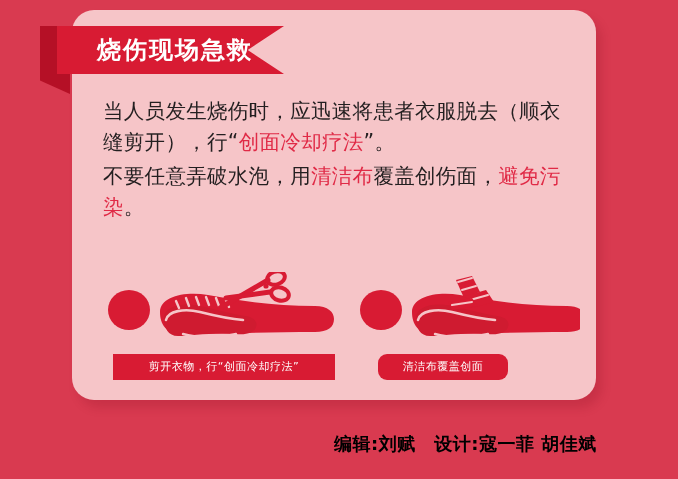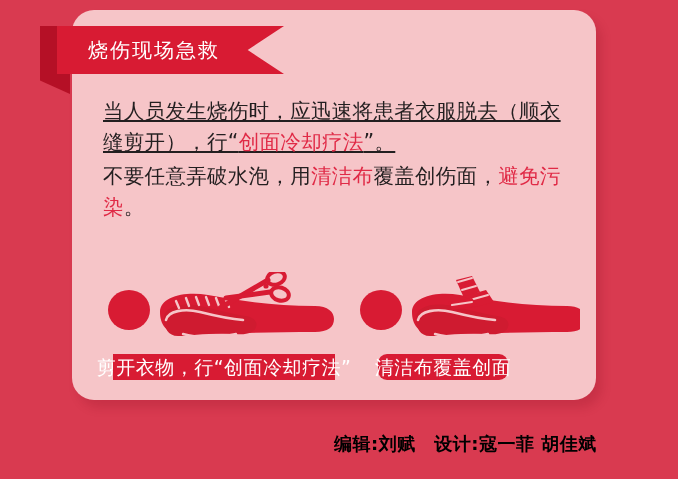"烧伤现场急救" .ribbon-title { font-size: 20px -> 24px; font-weight: normal -> bold; margin-left: 31px -> 40px }
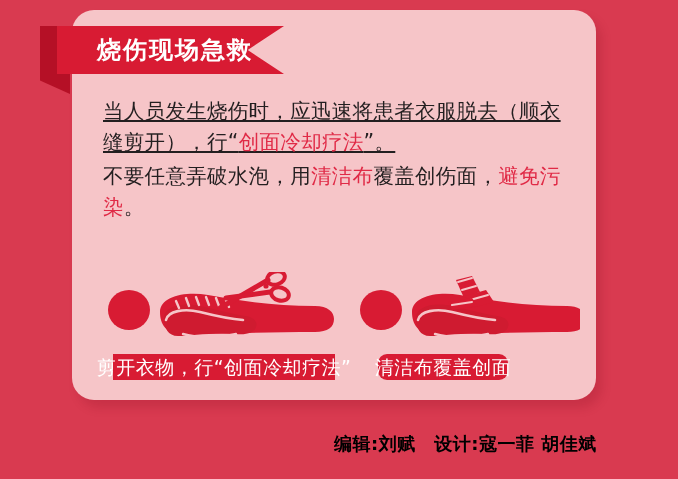"当人员发生烧伤时，应迅速将患者衣服脱去（顺衣缝剪开），行“创面冷却疗法”。" .p1 { text-decoration: underline -> none }
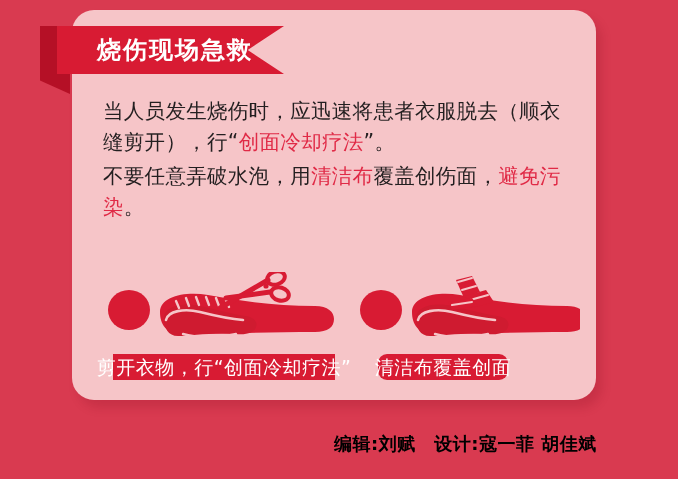"剪开衣物，行“创面冷却疗法”" .cap { font-size: 19px -> 11px }
